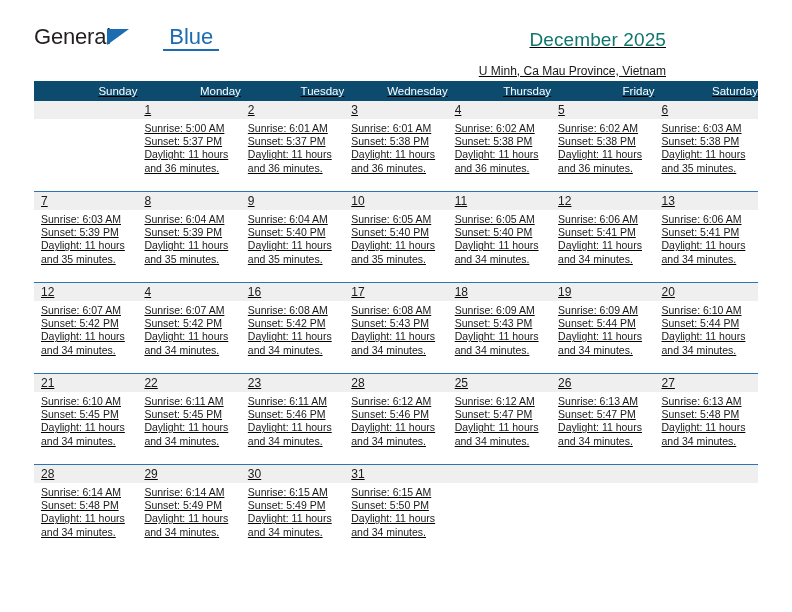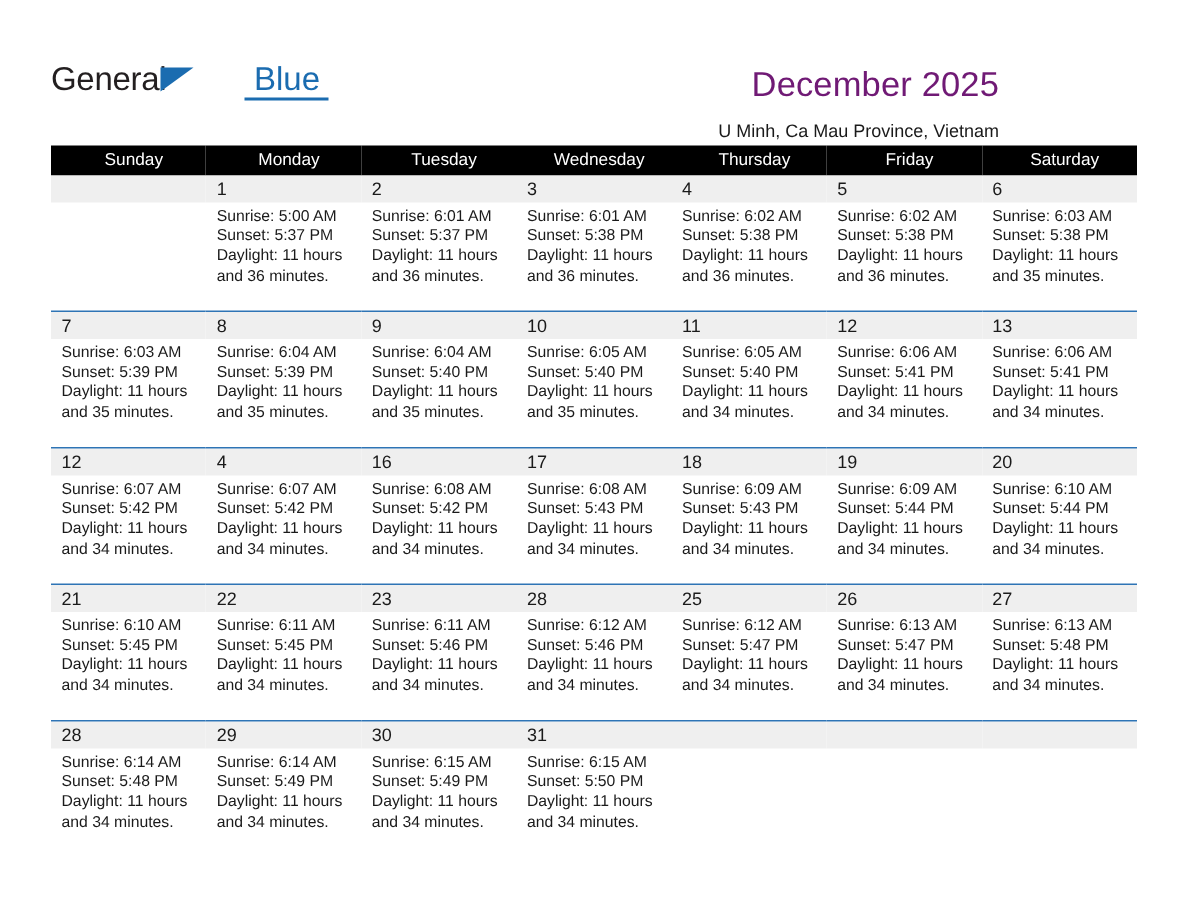"General" .page { padding: 16px 34px -> 0 34px; text-decoration: none -> underline }
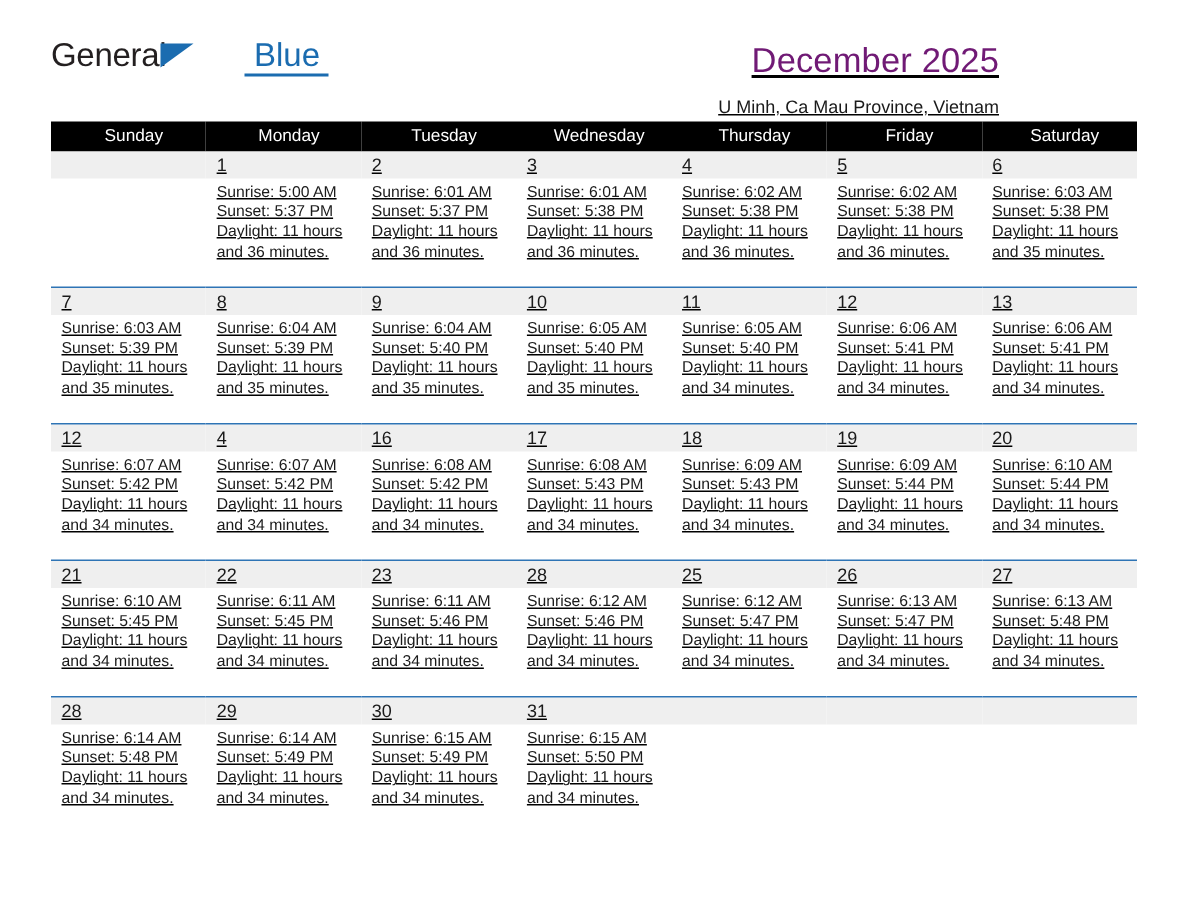"December 2025" .cal-title { color: #701a75 -> #0f766e; font-size: 23px -> 19px }
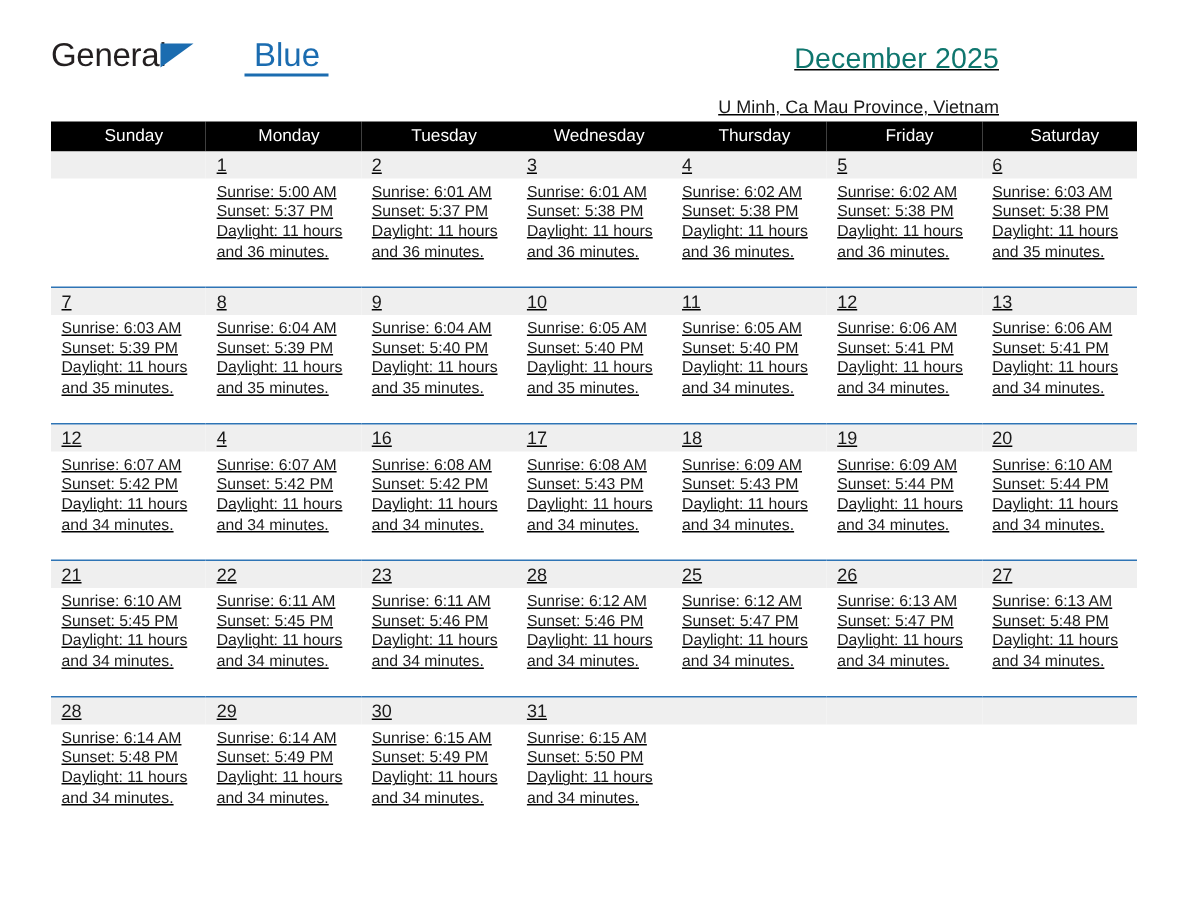"Sunday" .calendar th { background: #000000 -> #0c4a6e; text-align: center -> right }
